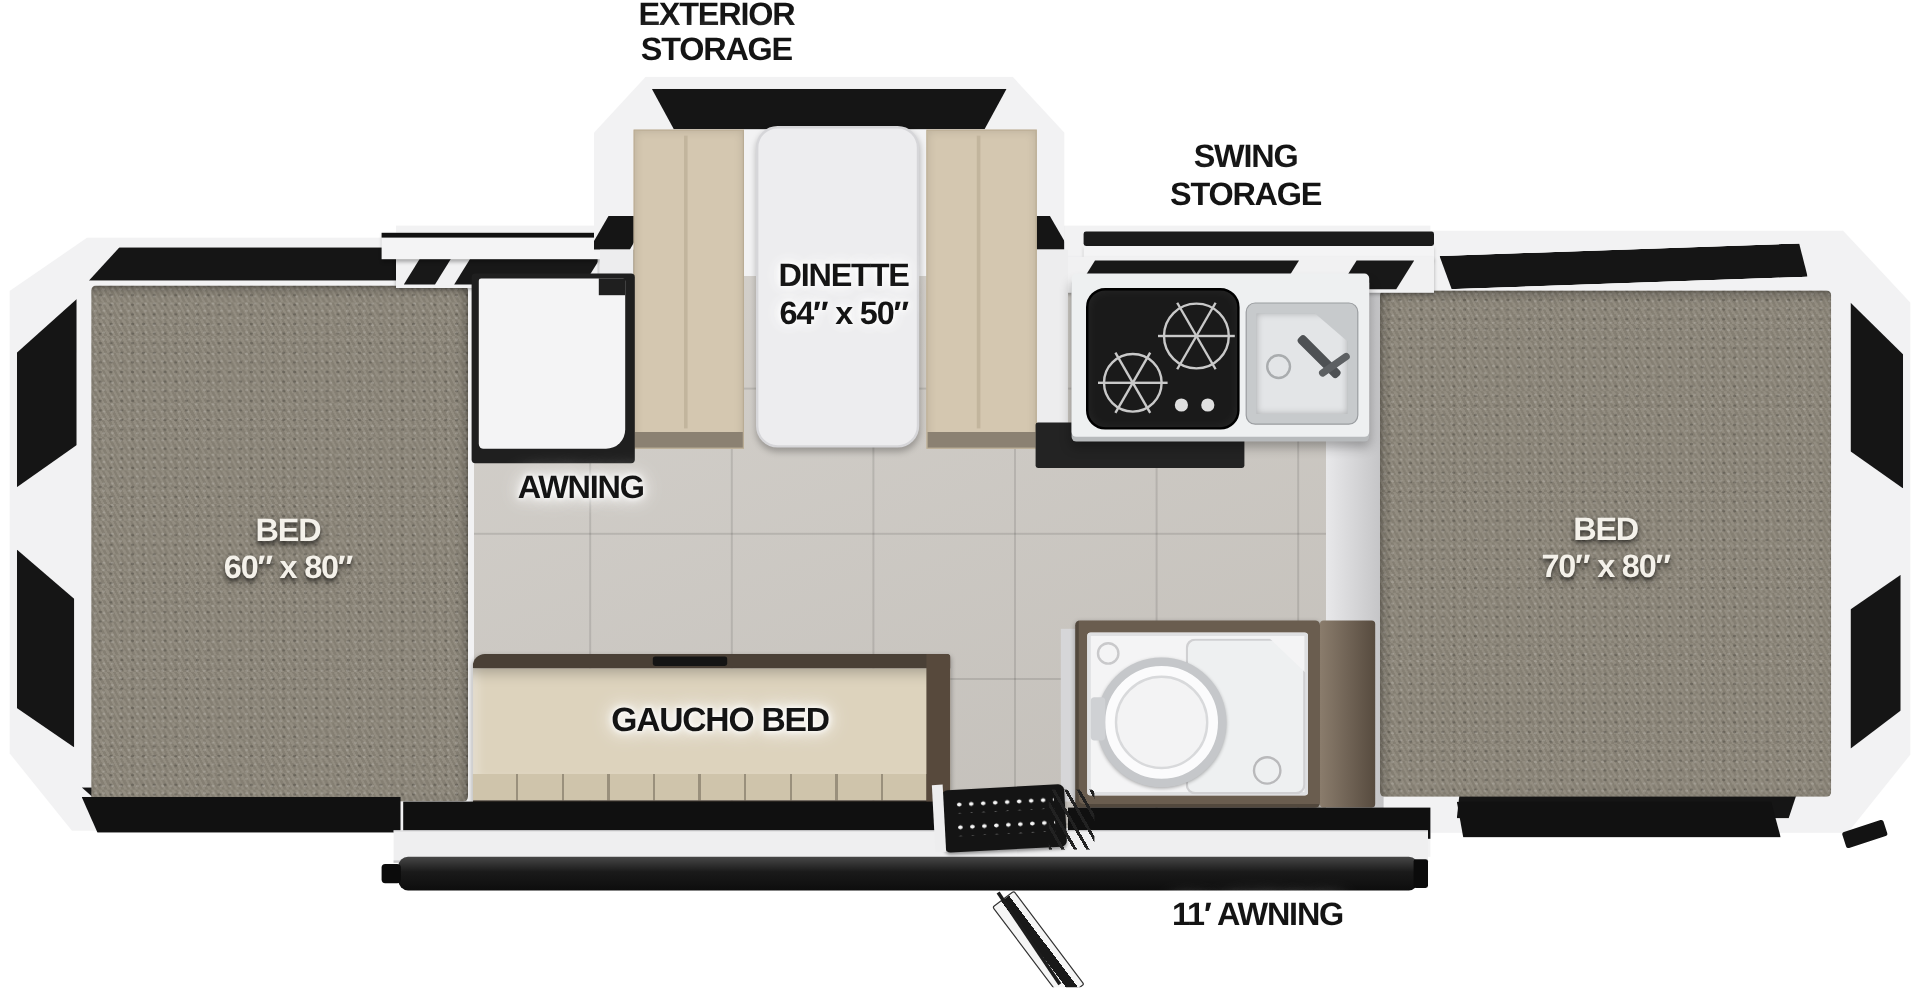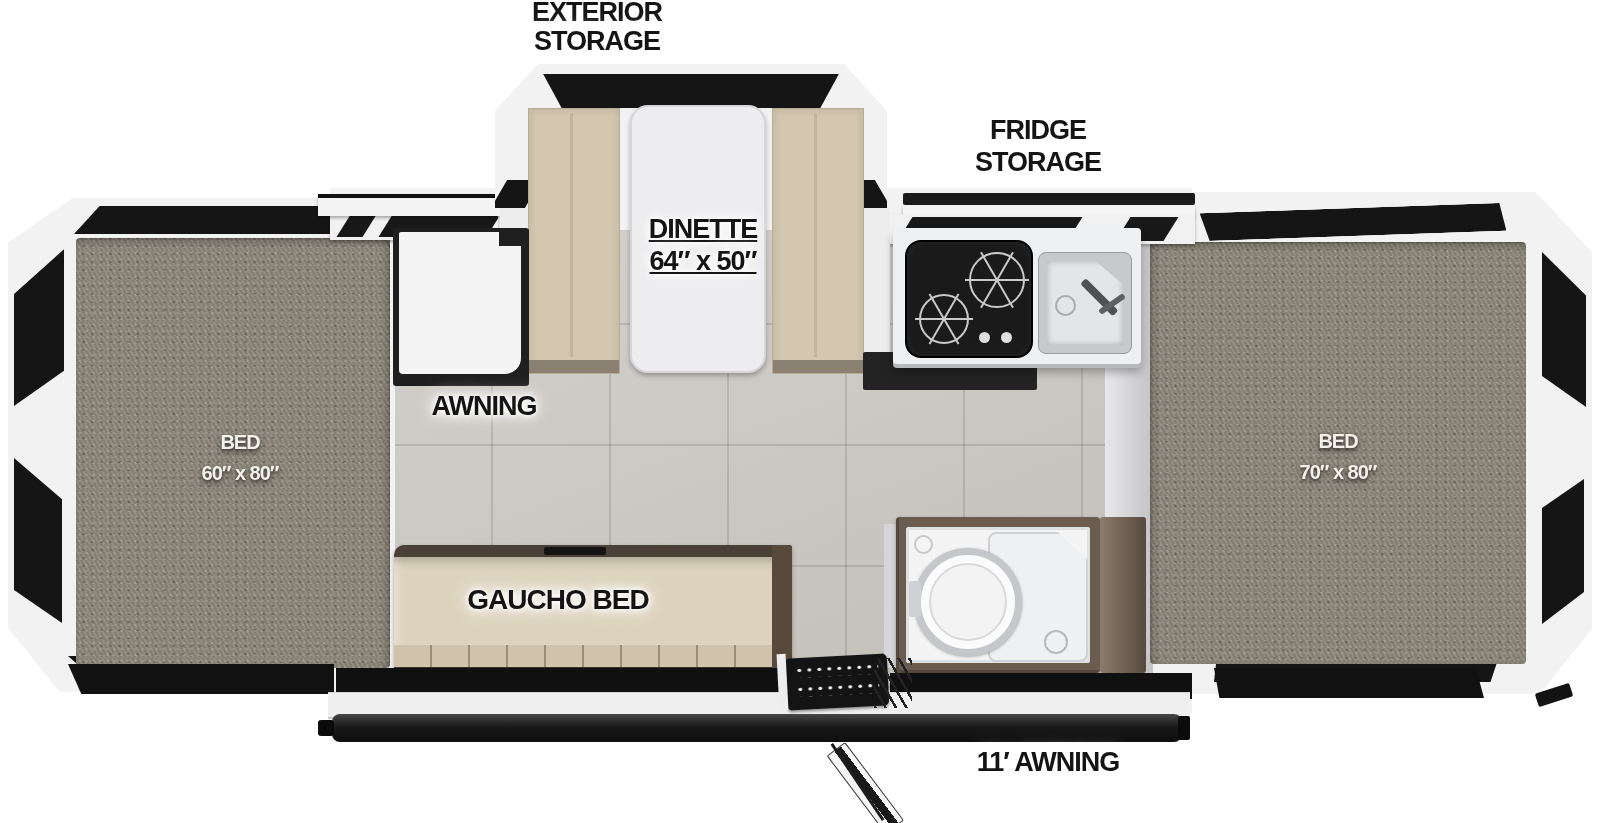"FRIDGE" div { text: FRIDGE -> SWING }
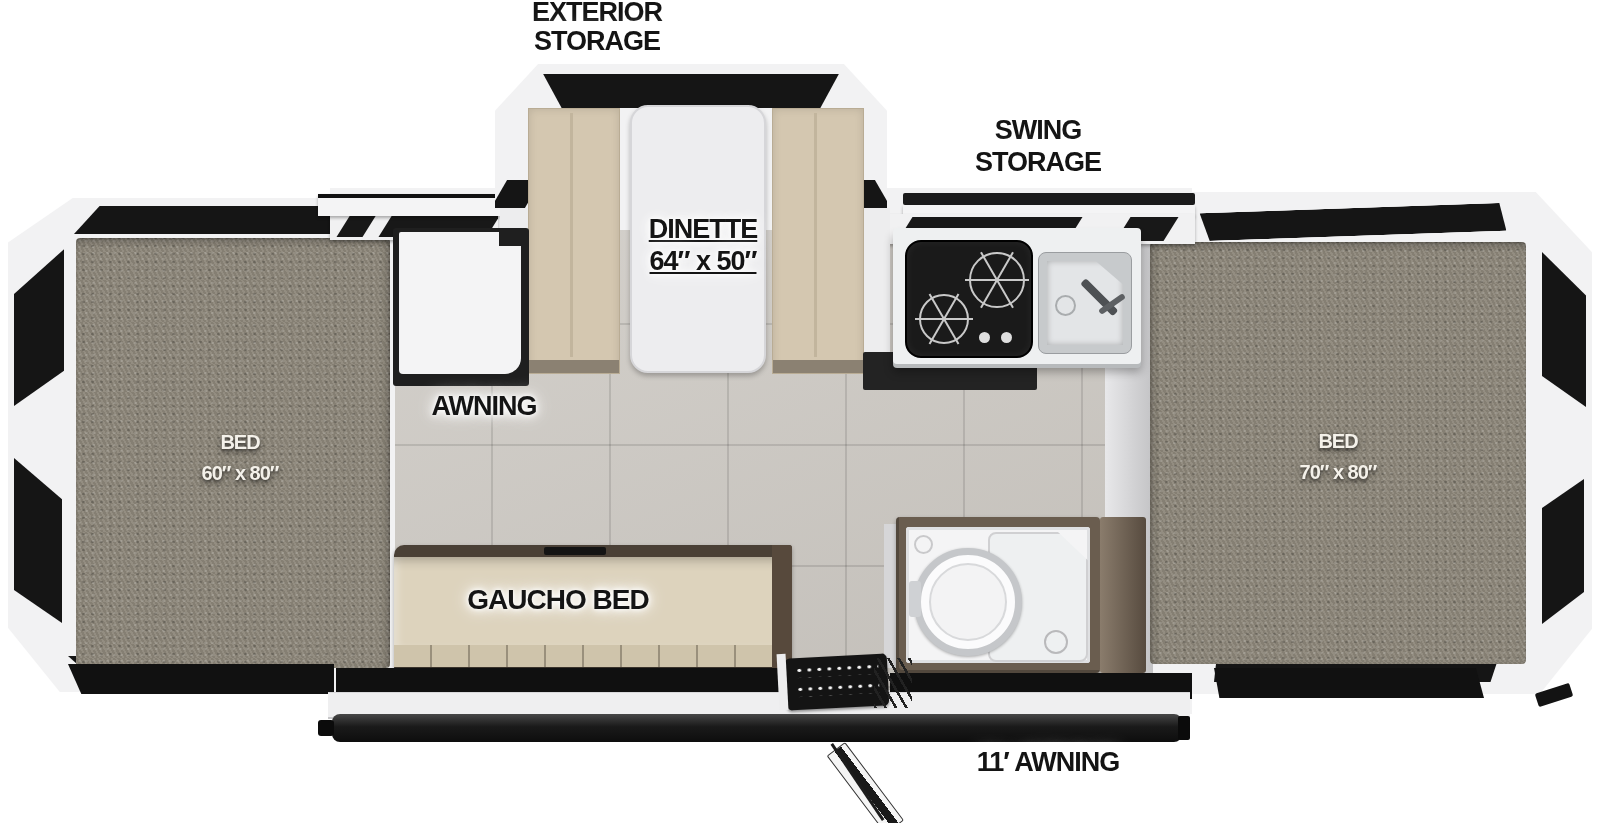"DINETTE" div.lbl { text-decoration: underline -> none }
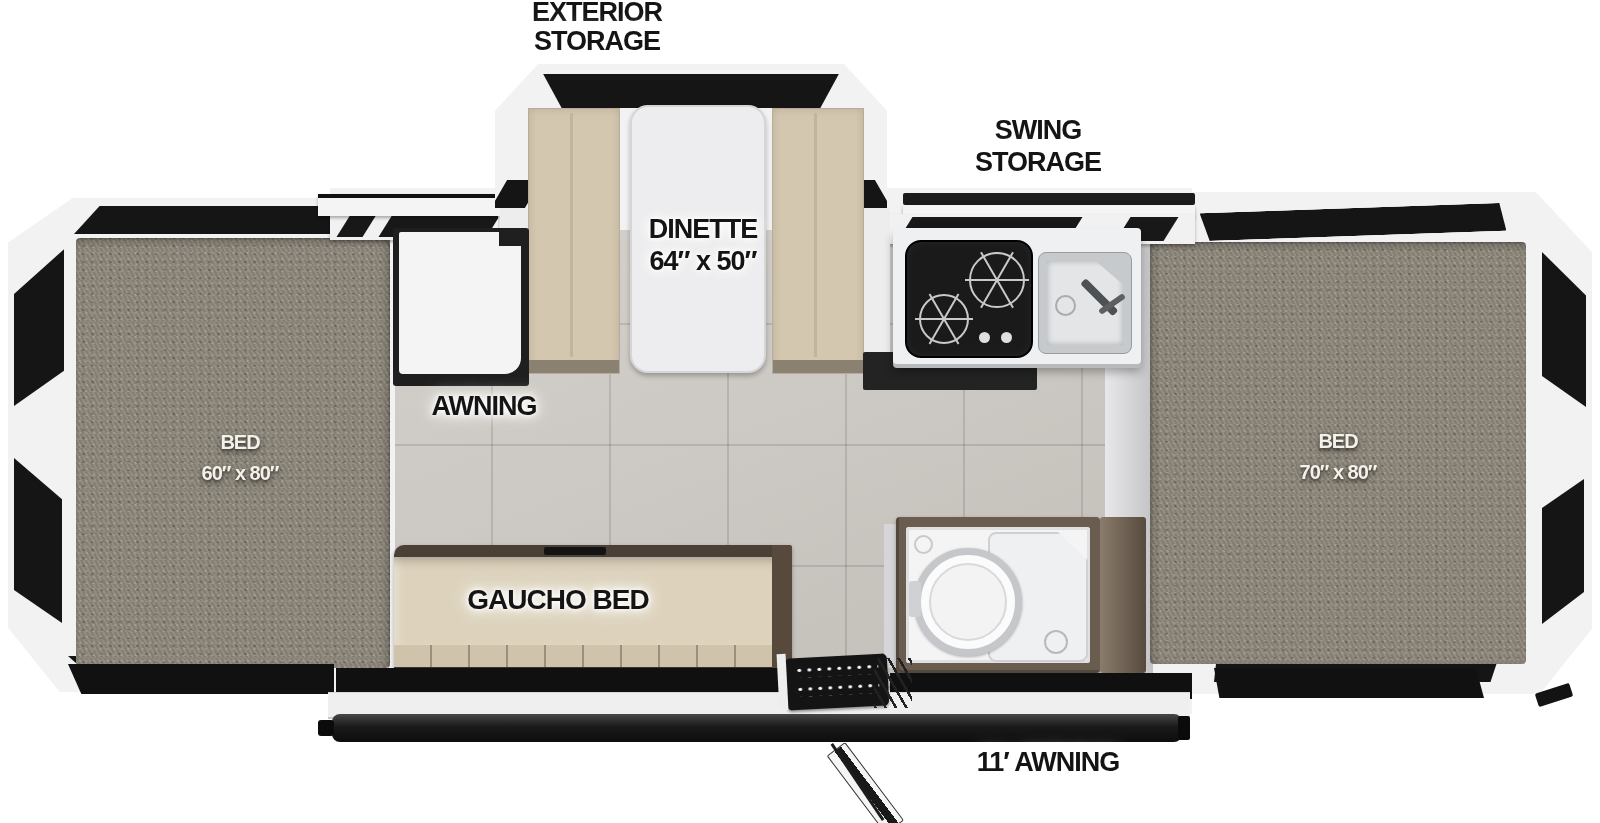"BED" .light { font-size: 20px -> 27px }
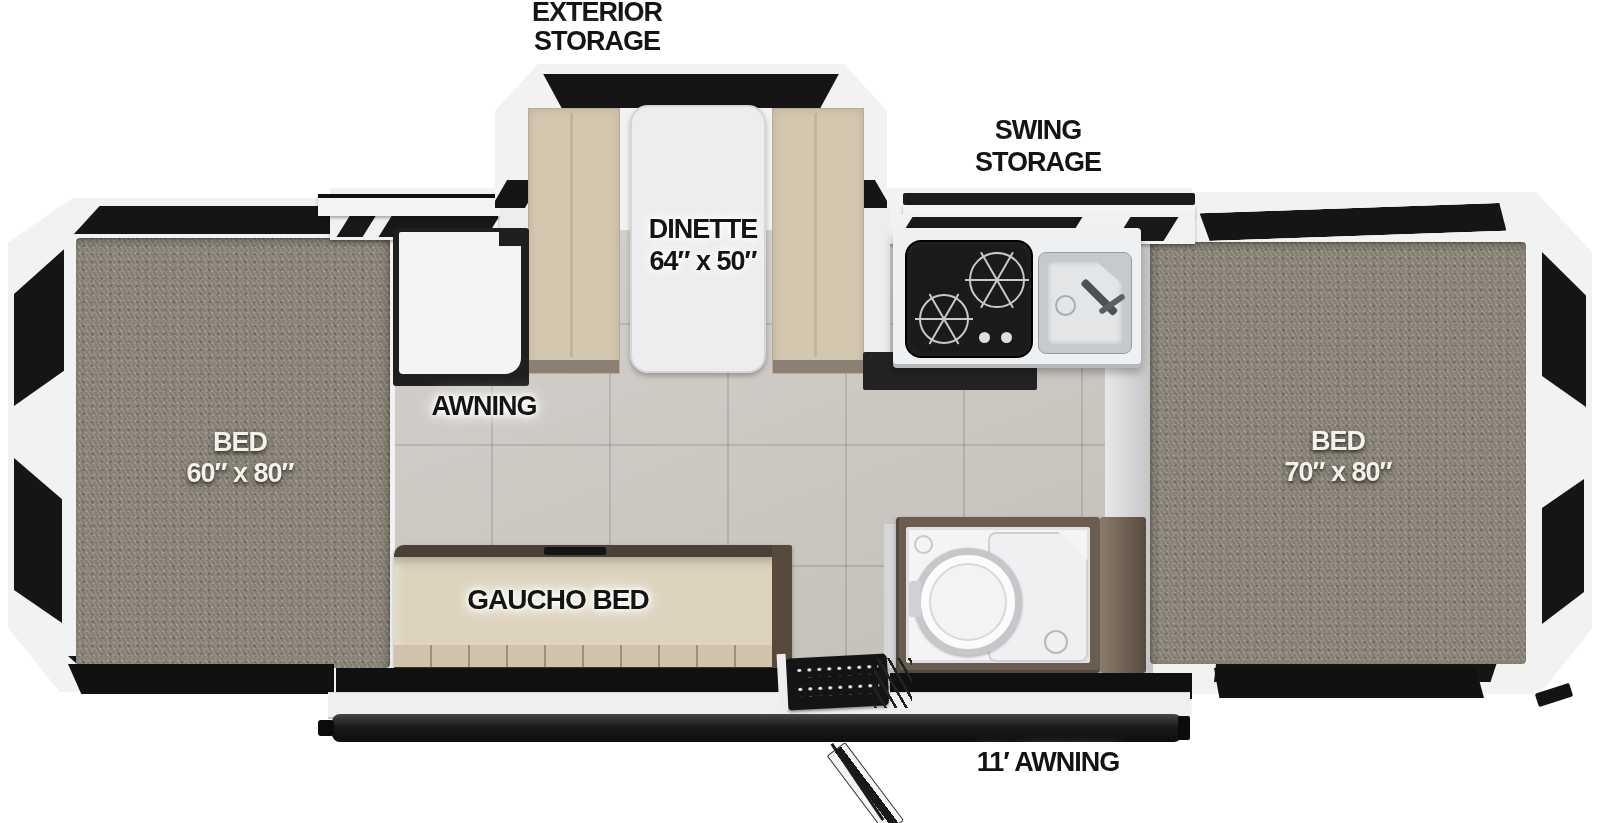"GAUCHO BED" div.lbl { left: 558px -> 600px }
